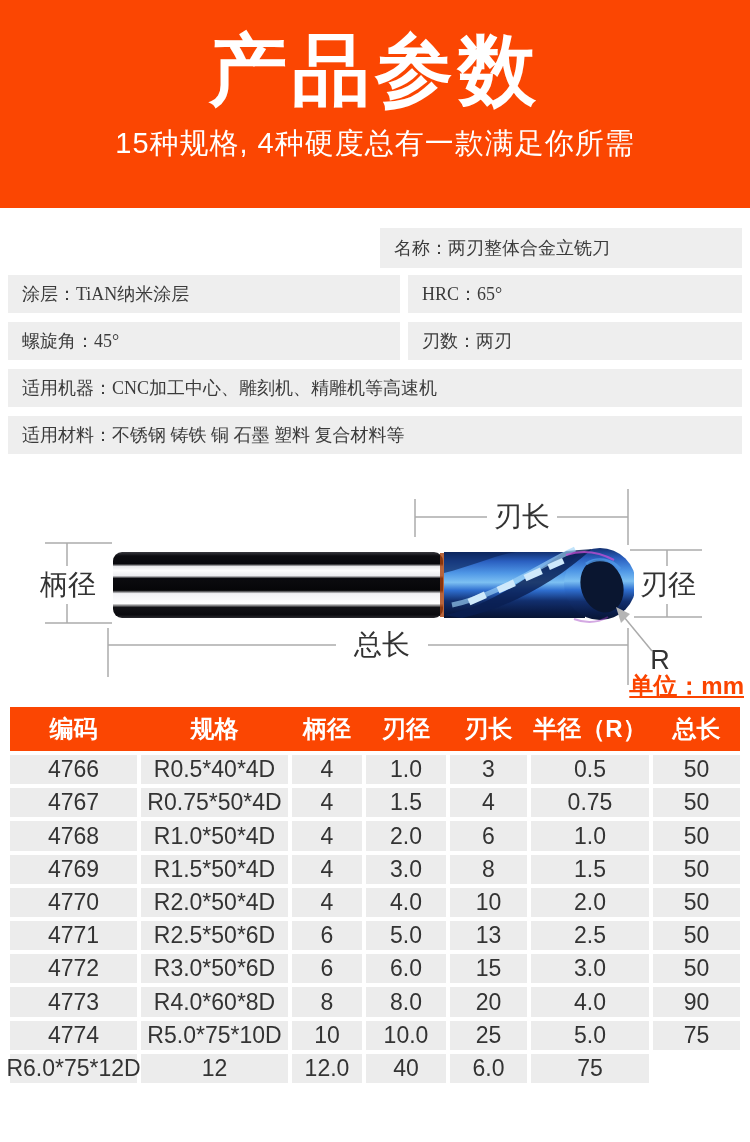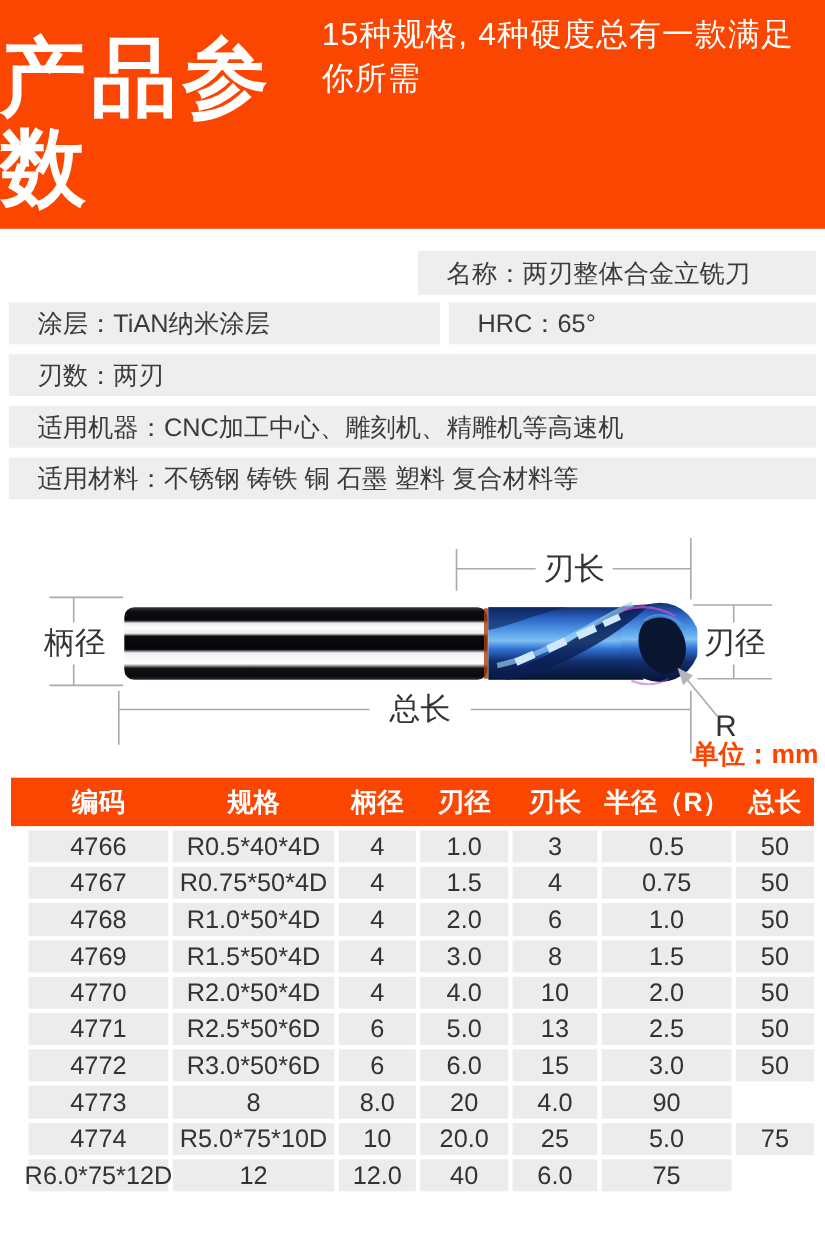"产品参数" .hero { align-items: flex-start -> center; flex-direction: row -> column }
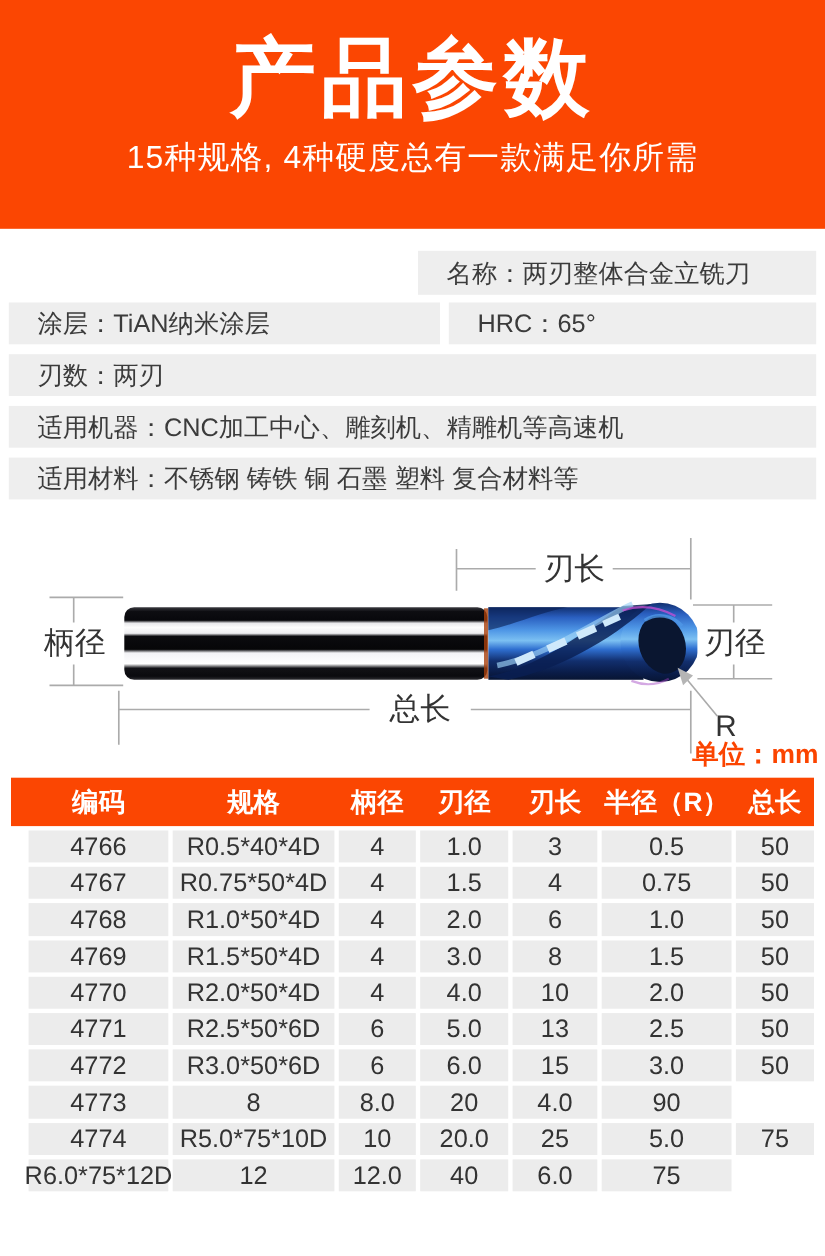"名称：两刃整体合金立铣刀" .spec-cell { font-family: none -> Liberation Serif, serif; font-size: 23px -> 18px; padding-left: 26px -> 14px }
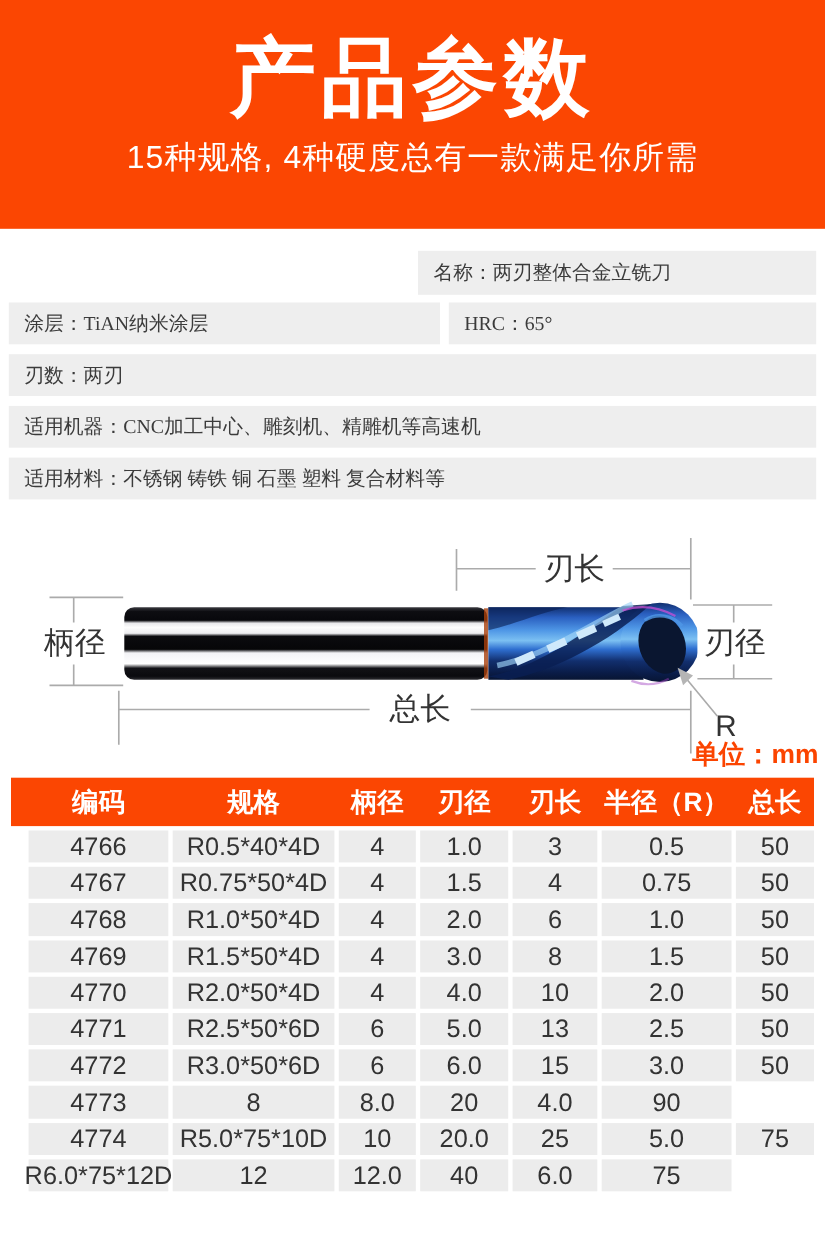"螺旋角：45°" div.spec-cell { html: none -> <div>螺旋角：45°</div> }
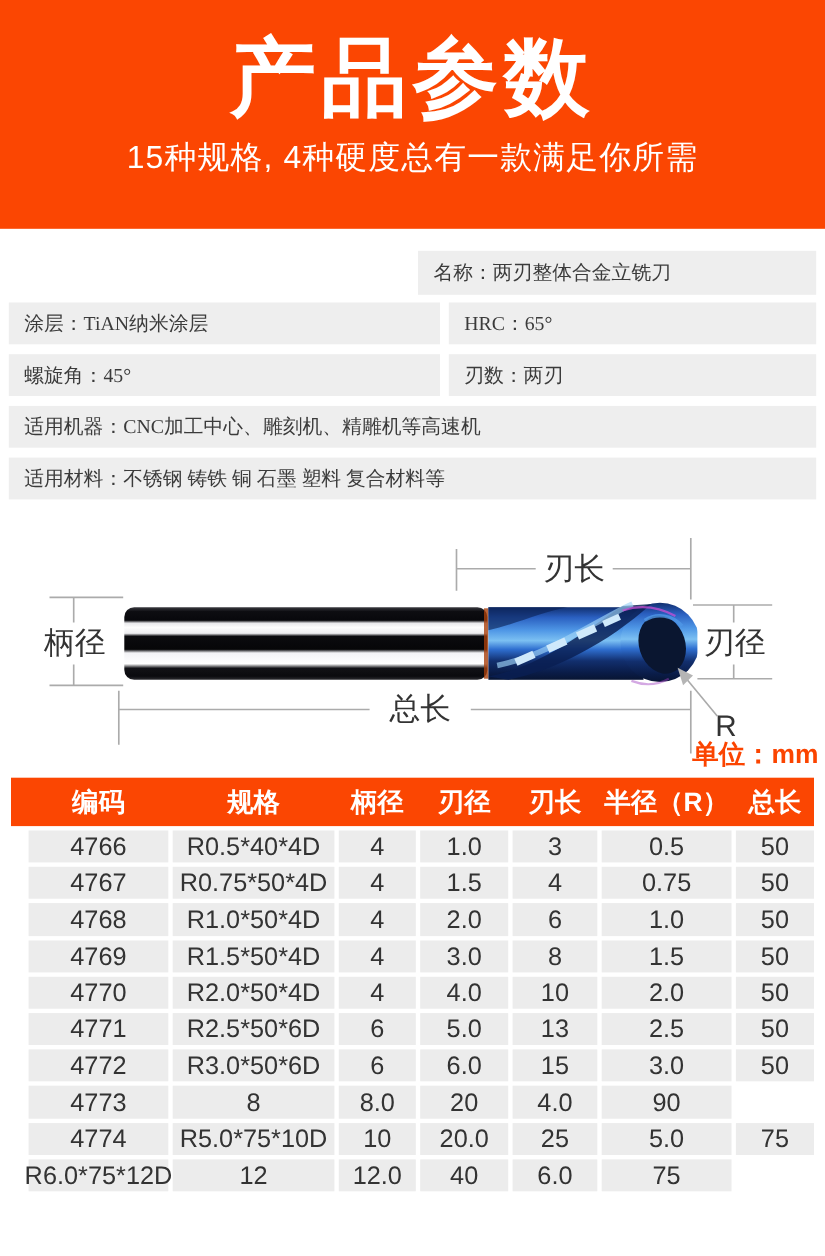"单位：mm" .unit-note { text-decoration: none -> underline }
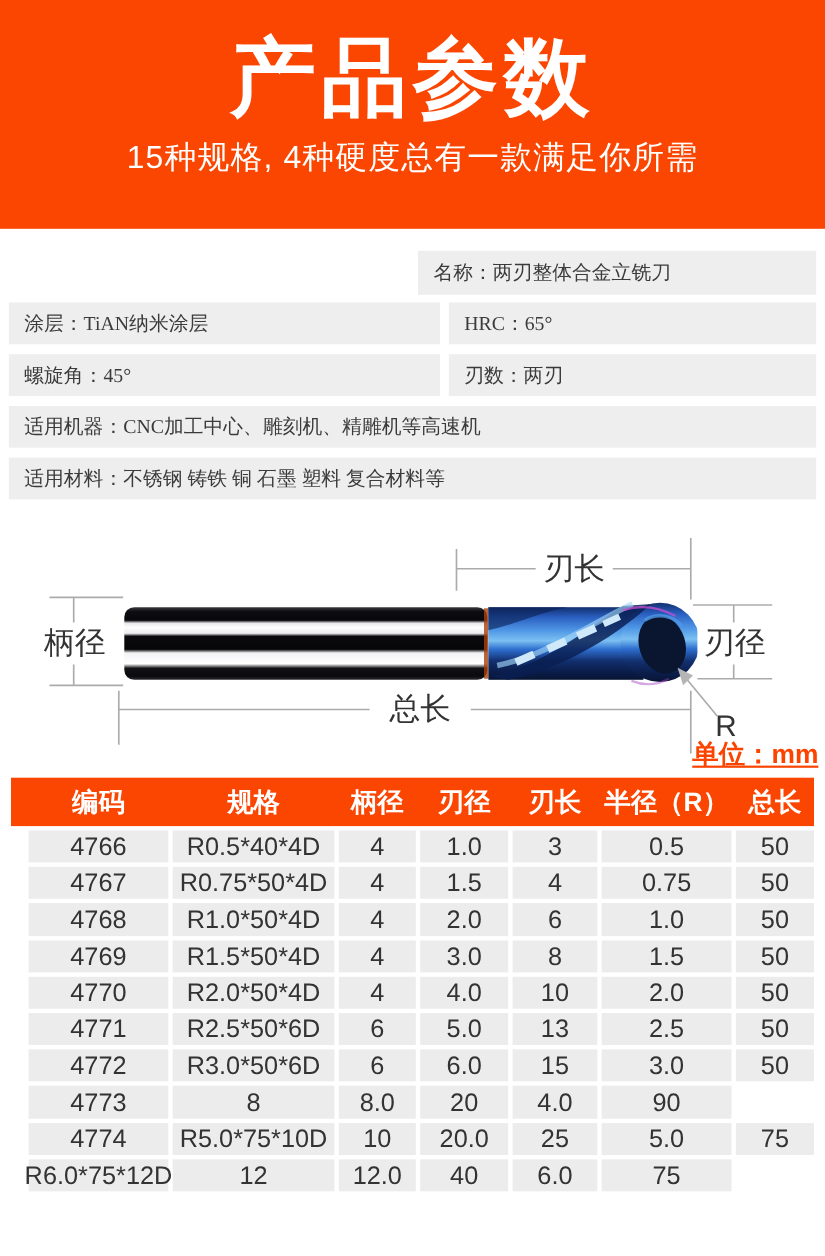"编码" .thead, .trow { padding-left: 16px -> none }
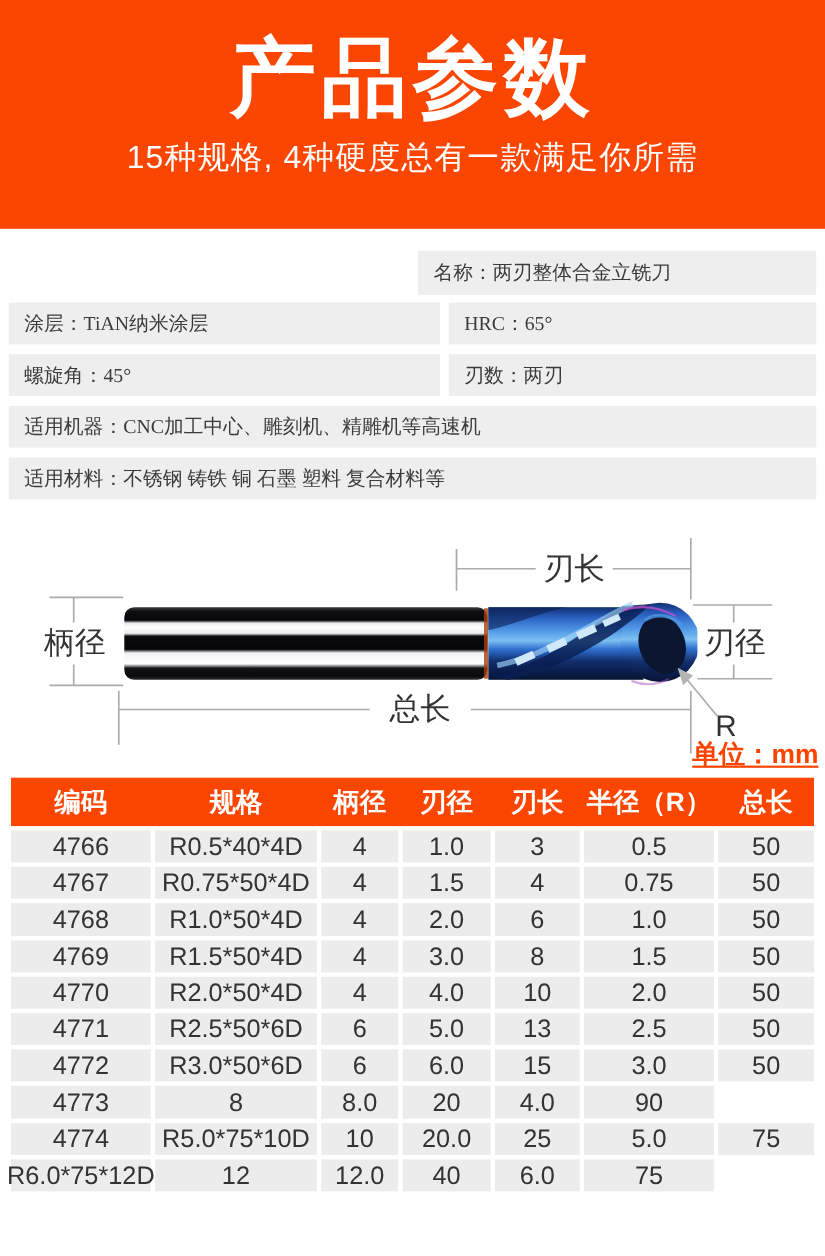"R4.0*60*8D" div.td { html: none -> <div>R4.0*60*8D</div> }
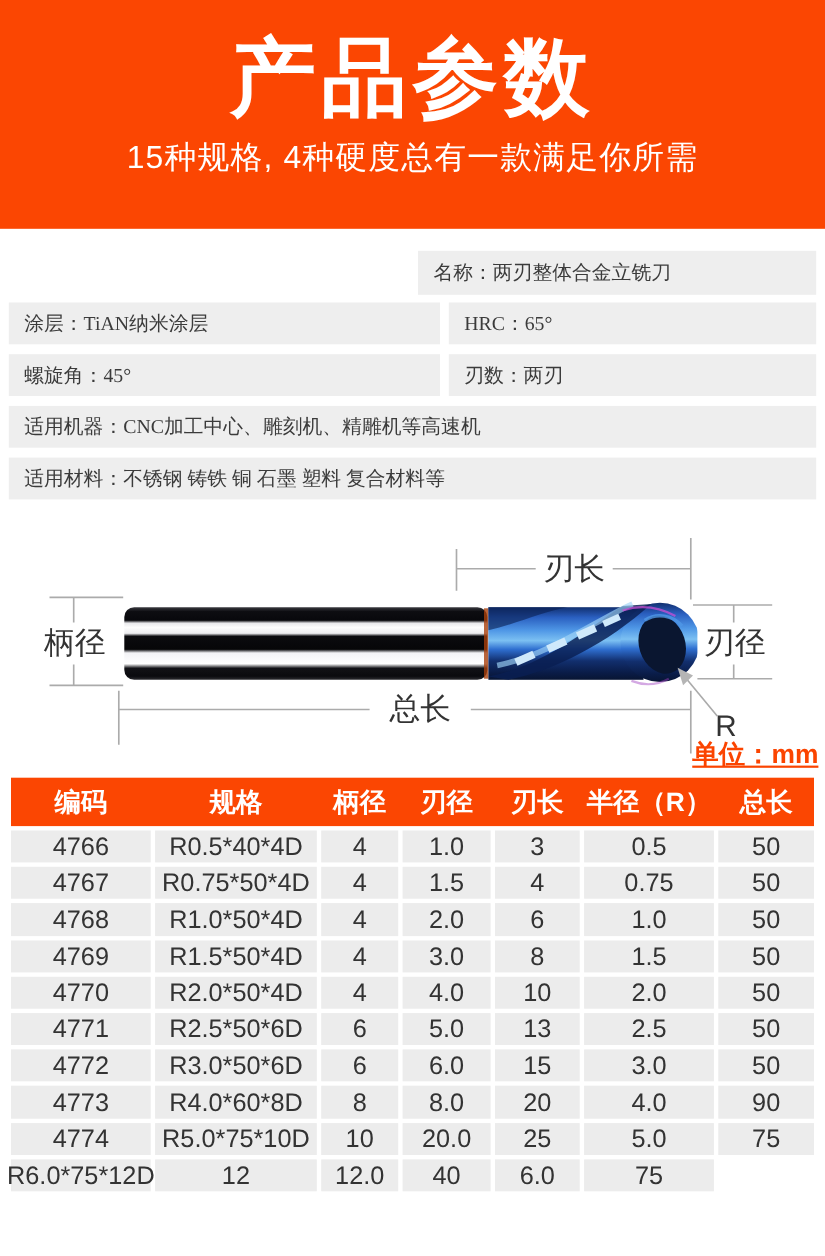"20.0" div.td { text: 20.0 -> 10.0 }
